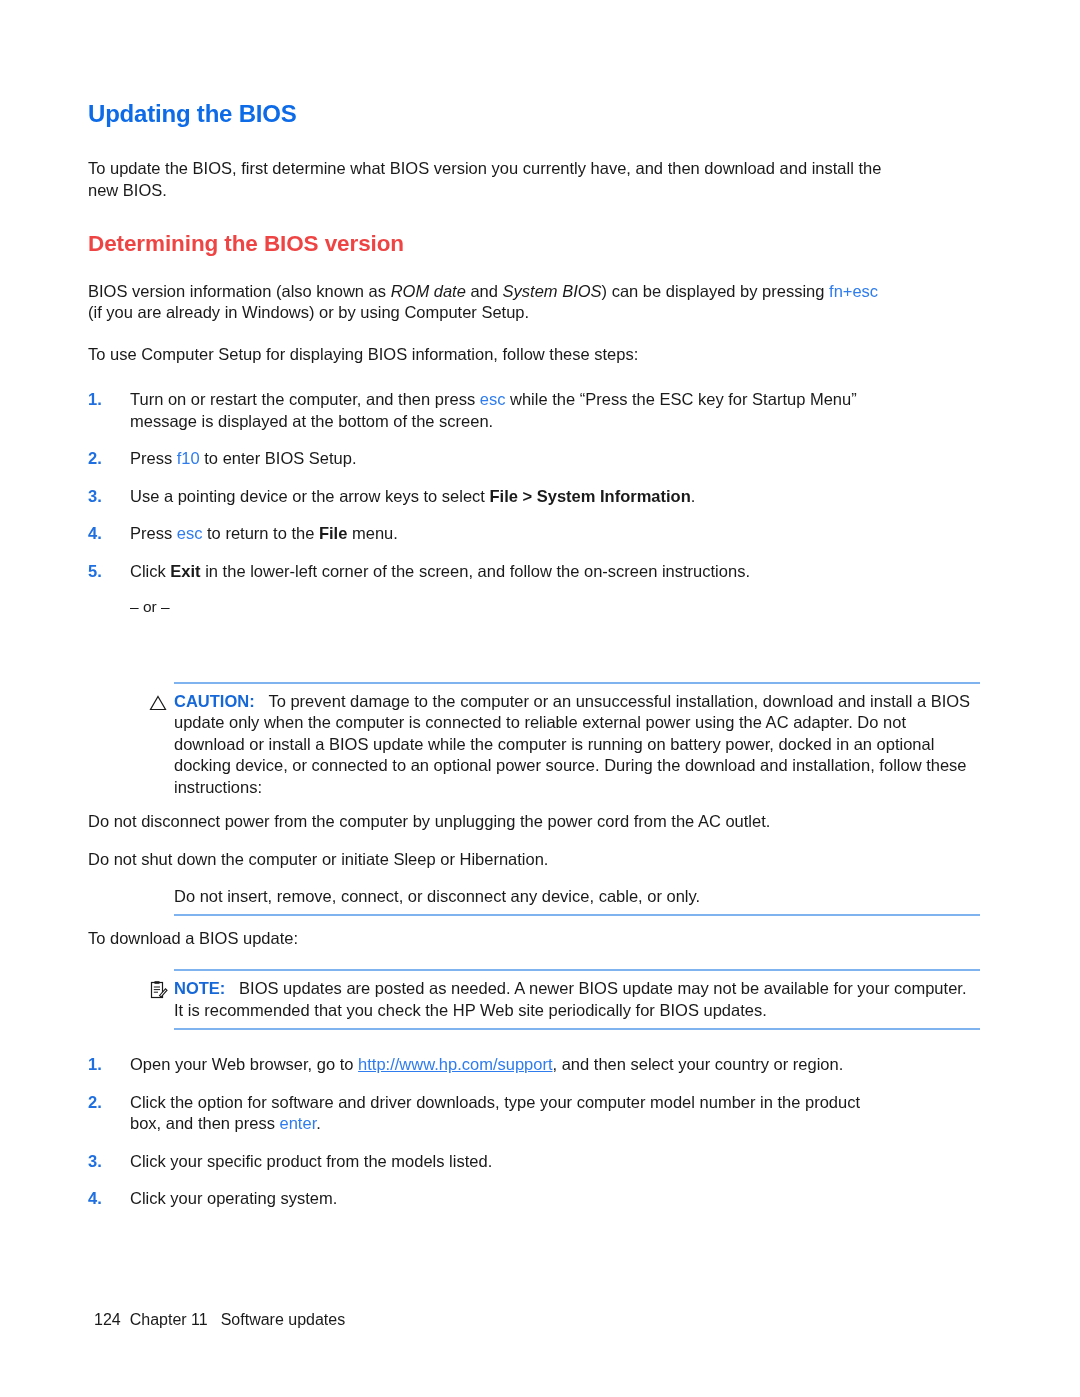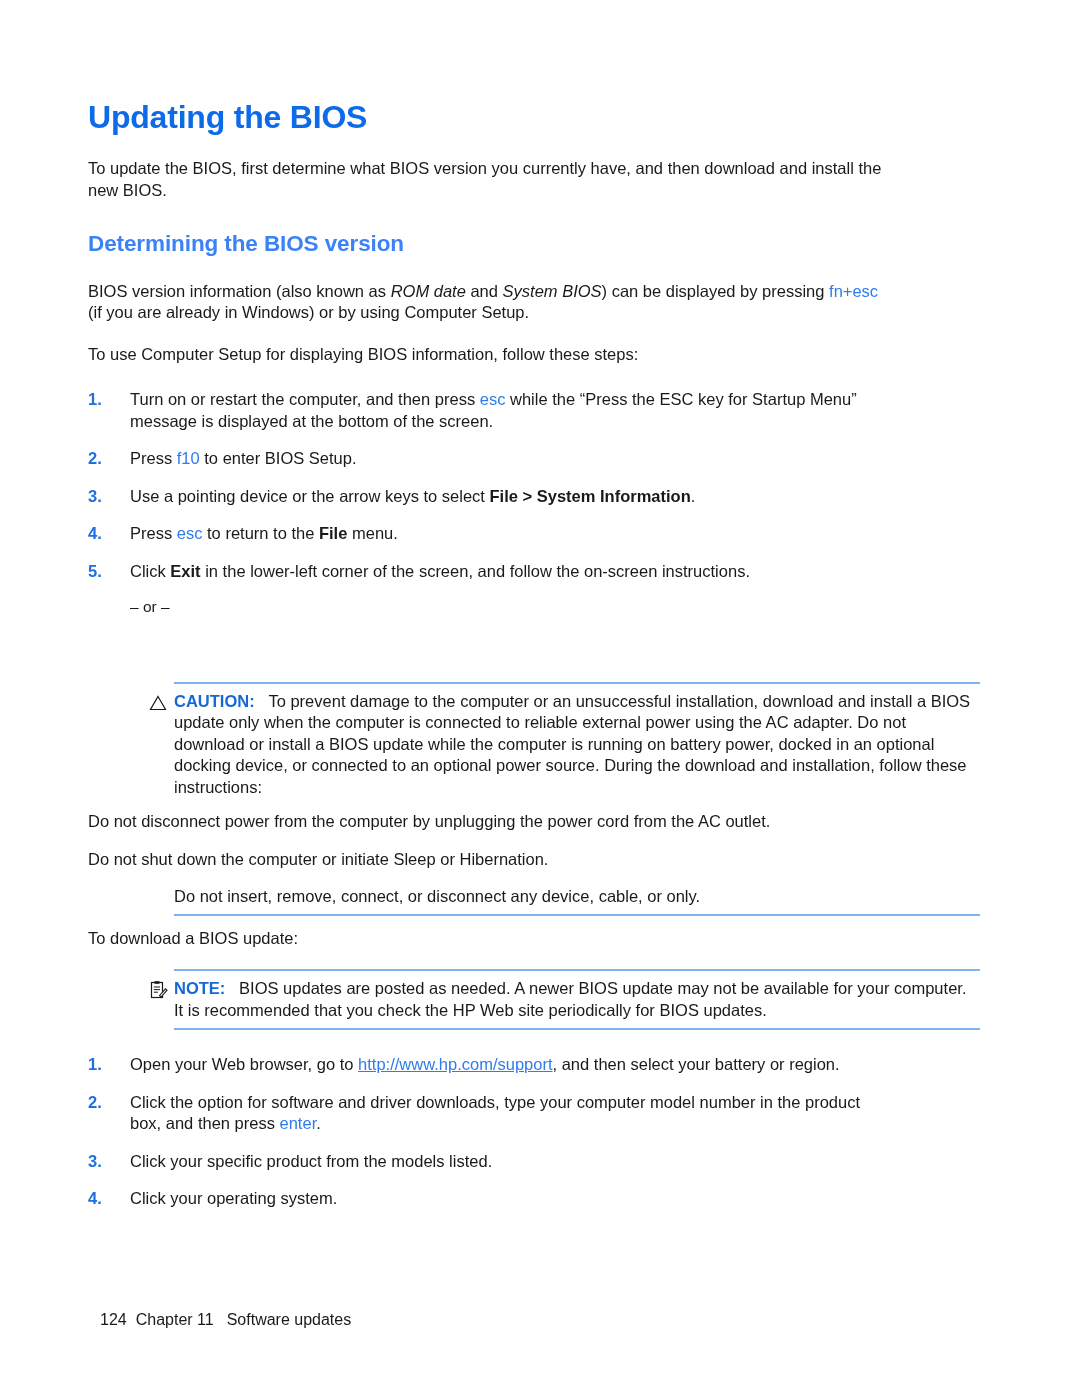"Updating the BIOS" .h1 { font-size: 32px -> 24px }
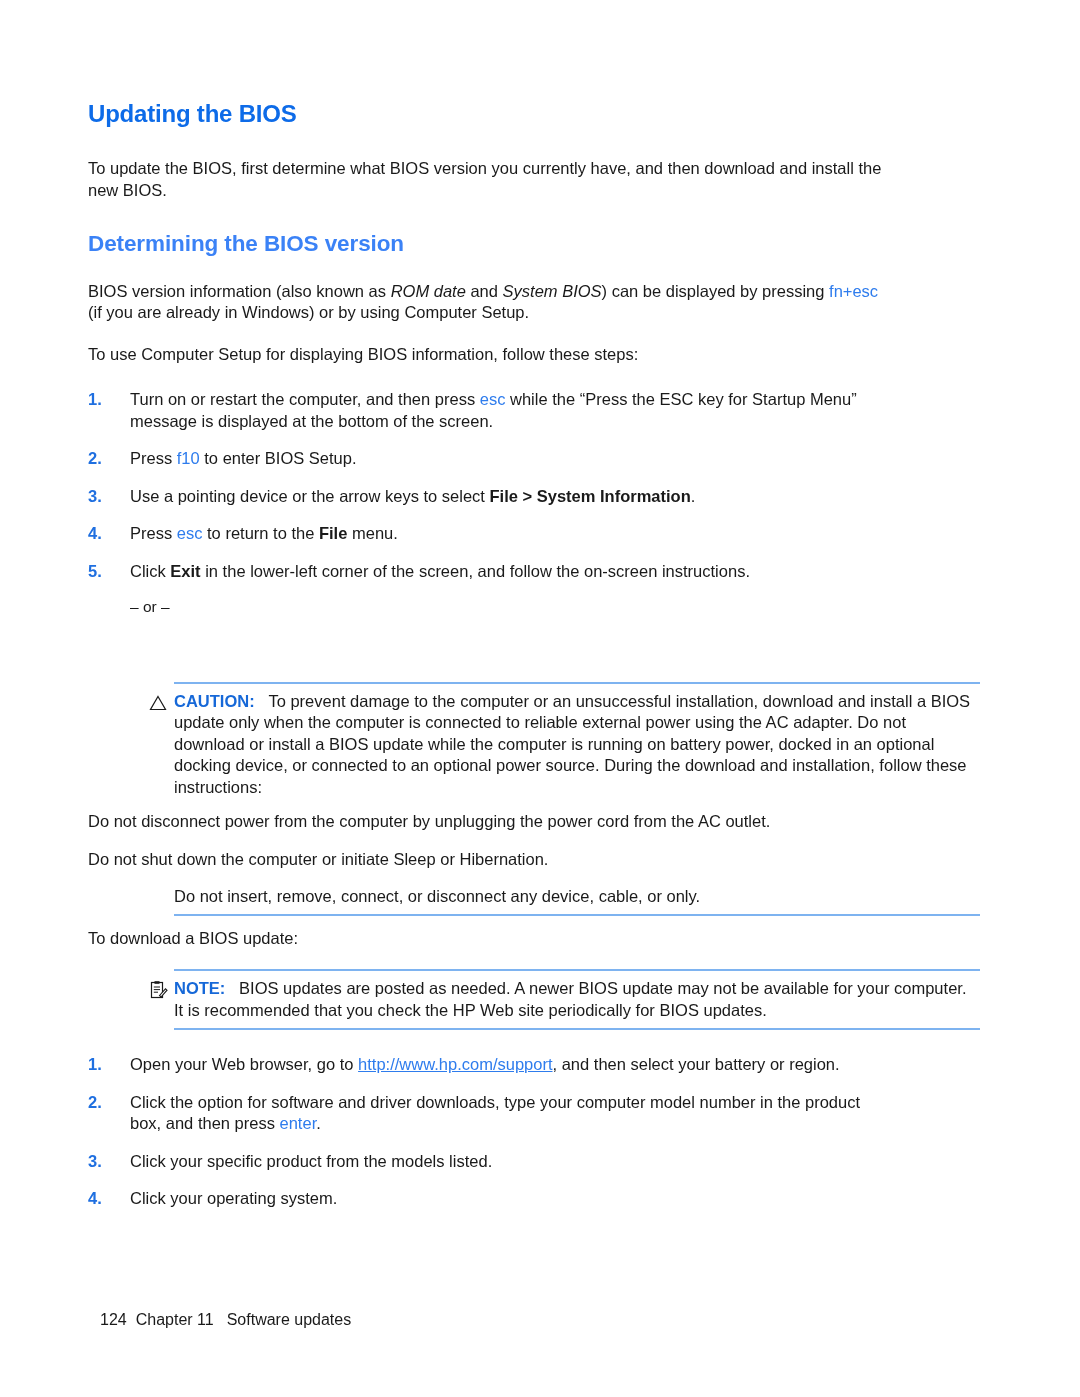"Determining the BIOS version" .h2 { color: #3b82f6 -> #ef4444 }
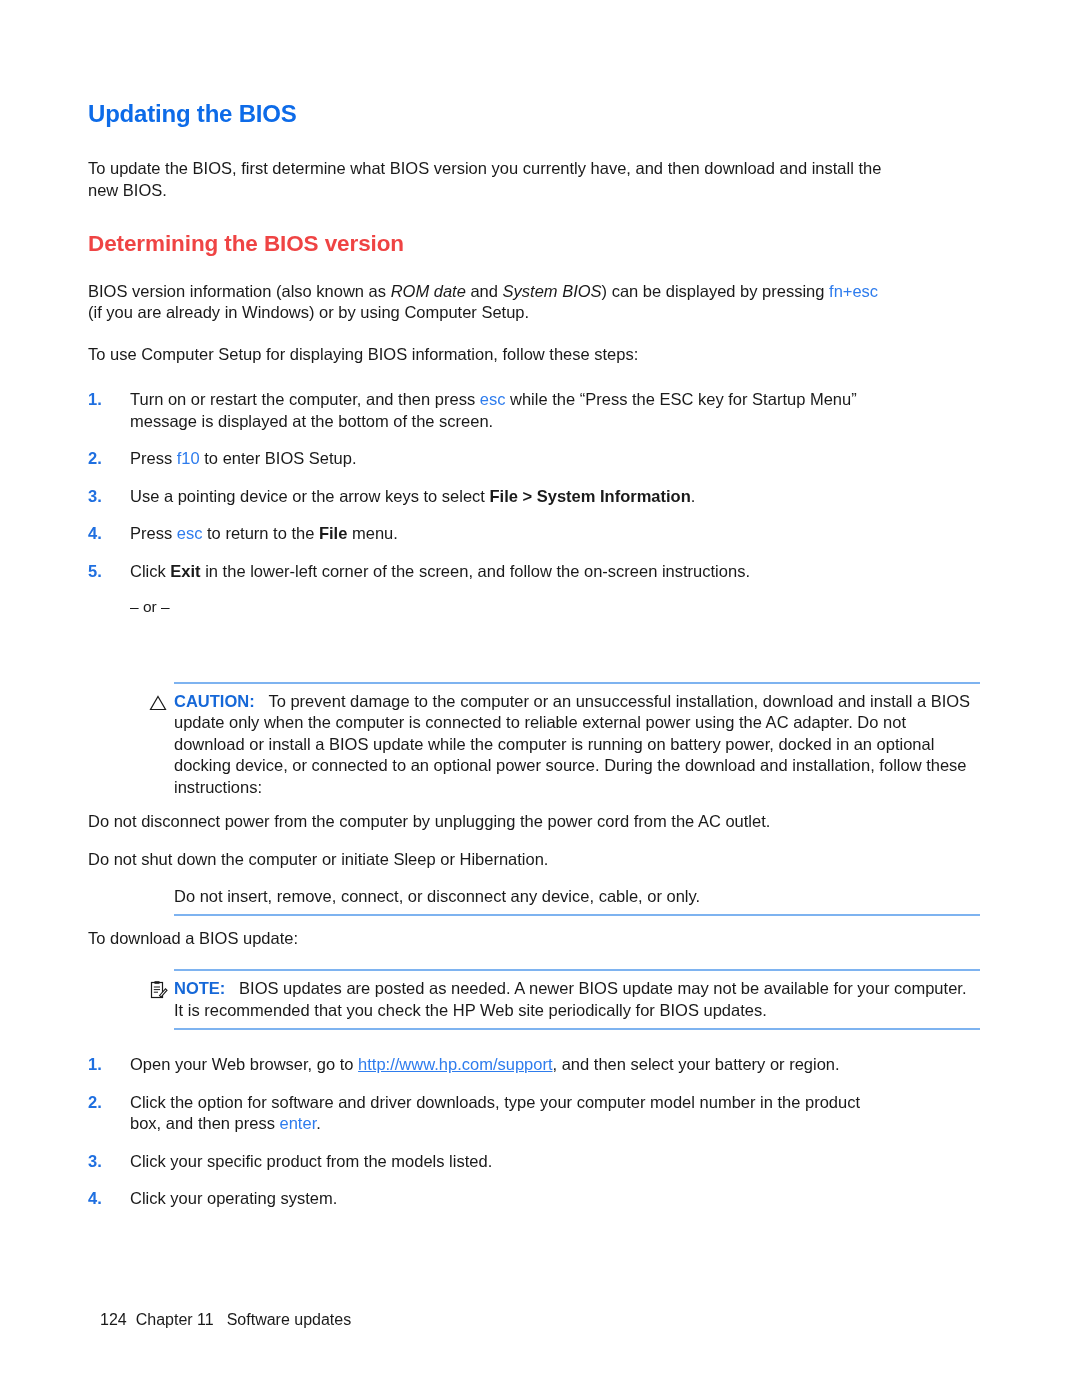", and then select your" span { text: battery -> country }
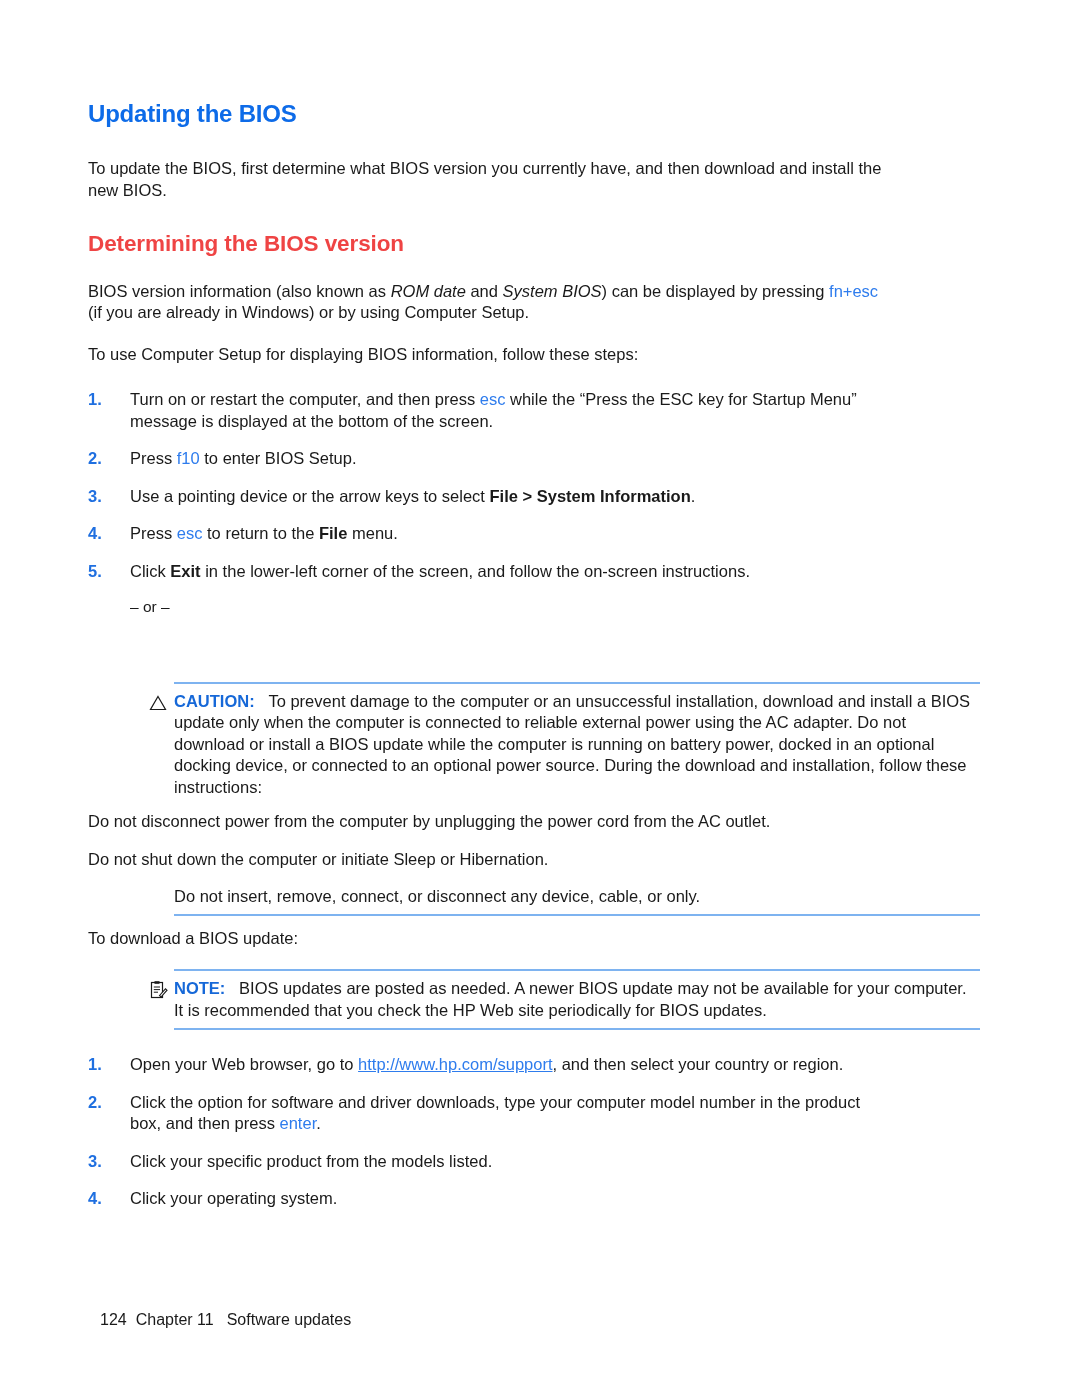"124 Chapter 11 Software updates" .footer { left: 100px -> 94px }
